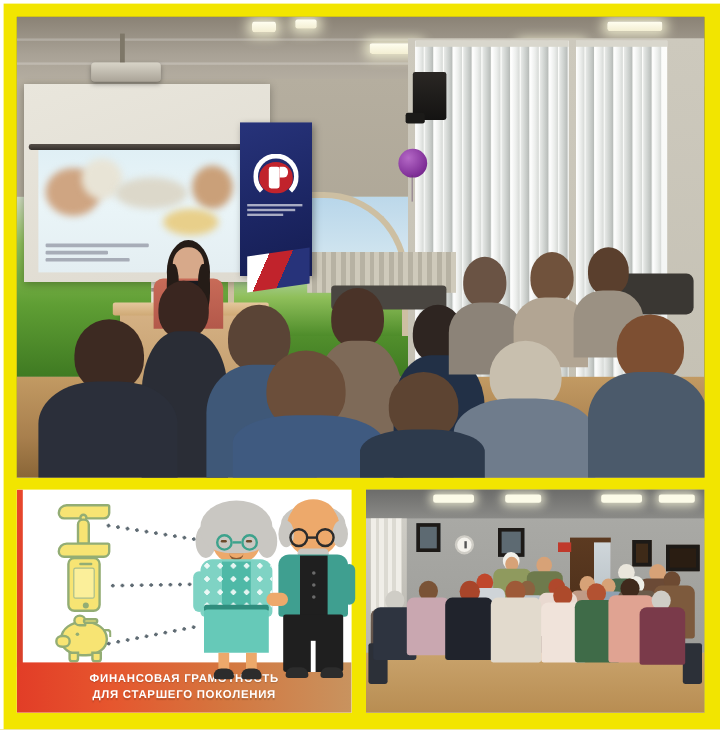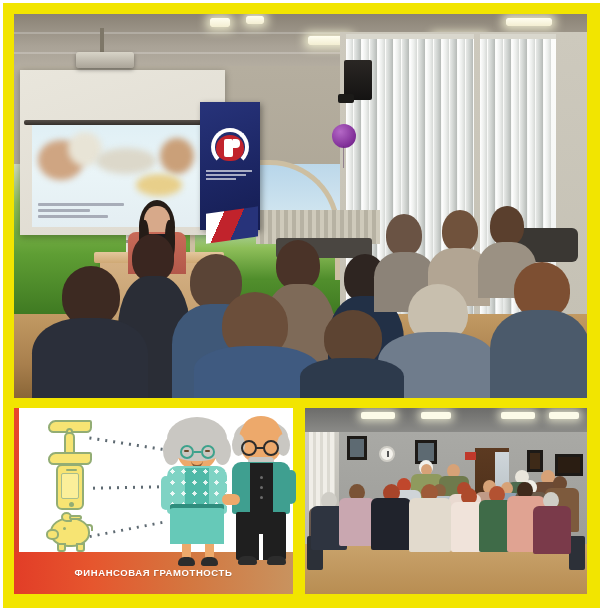"ДЛЯ СТАРШЕГО ПОКОЛЕНИЯ" div.info-band-l2 { html: none -> <div>ДЛЯ СТАРШЕГО ПОКОЛЕНИЯ</div> }
